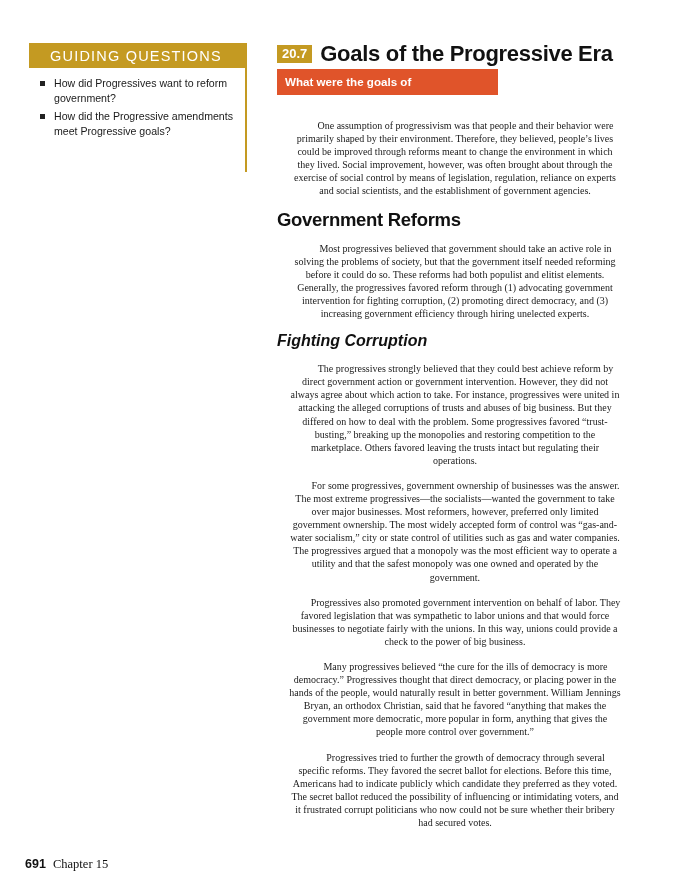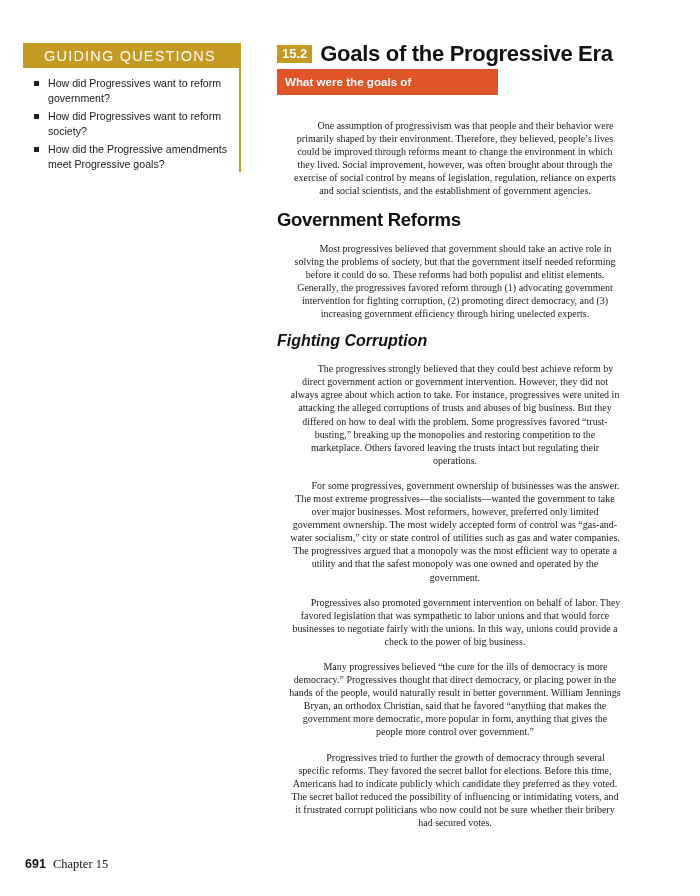"GUIDING QUESTIONS" .sidebar { left: 23px -> 29px }
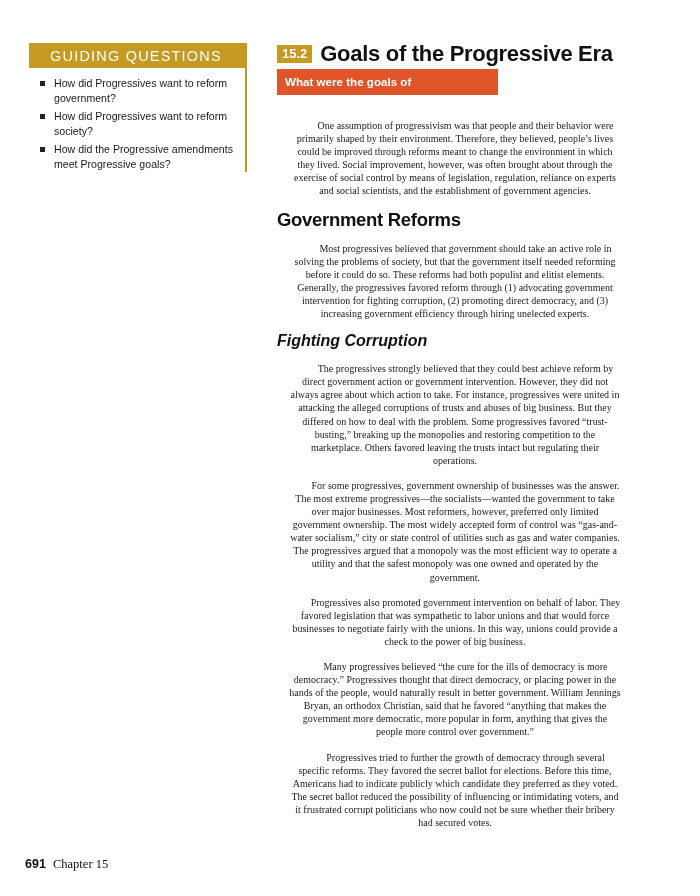"15.2" span.section-badge { text: 15.2 -> 20.7 }
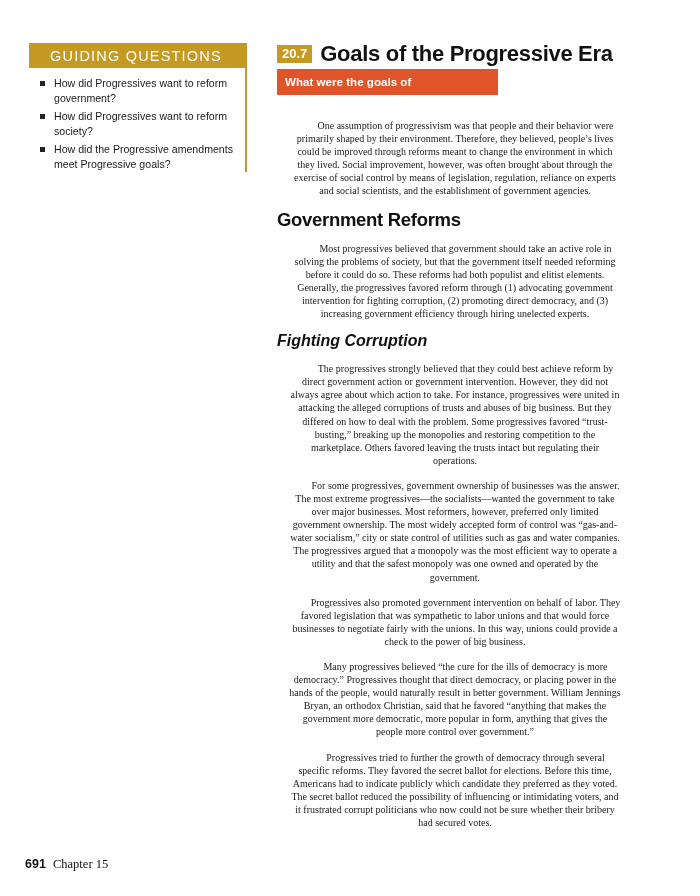"How did Progressives want to reform society?" span { html: <span>How did Progressives want to reform society?</span> -> none }
